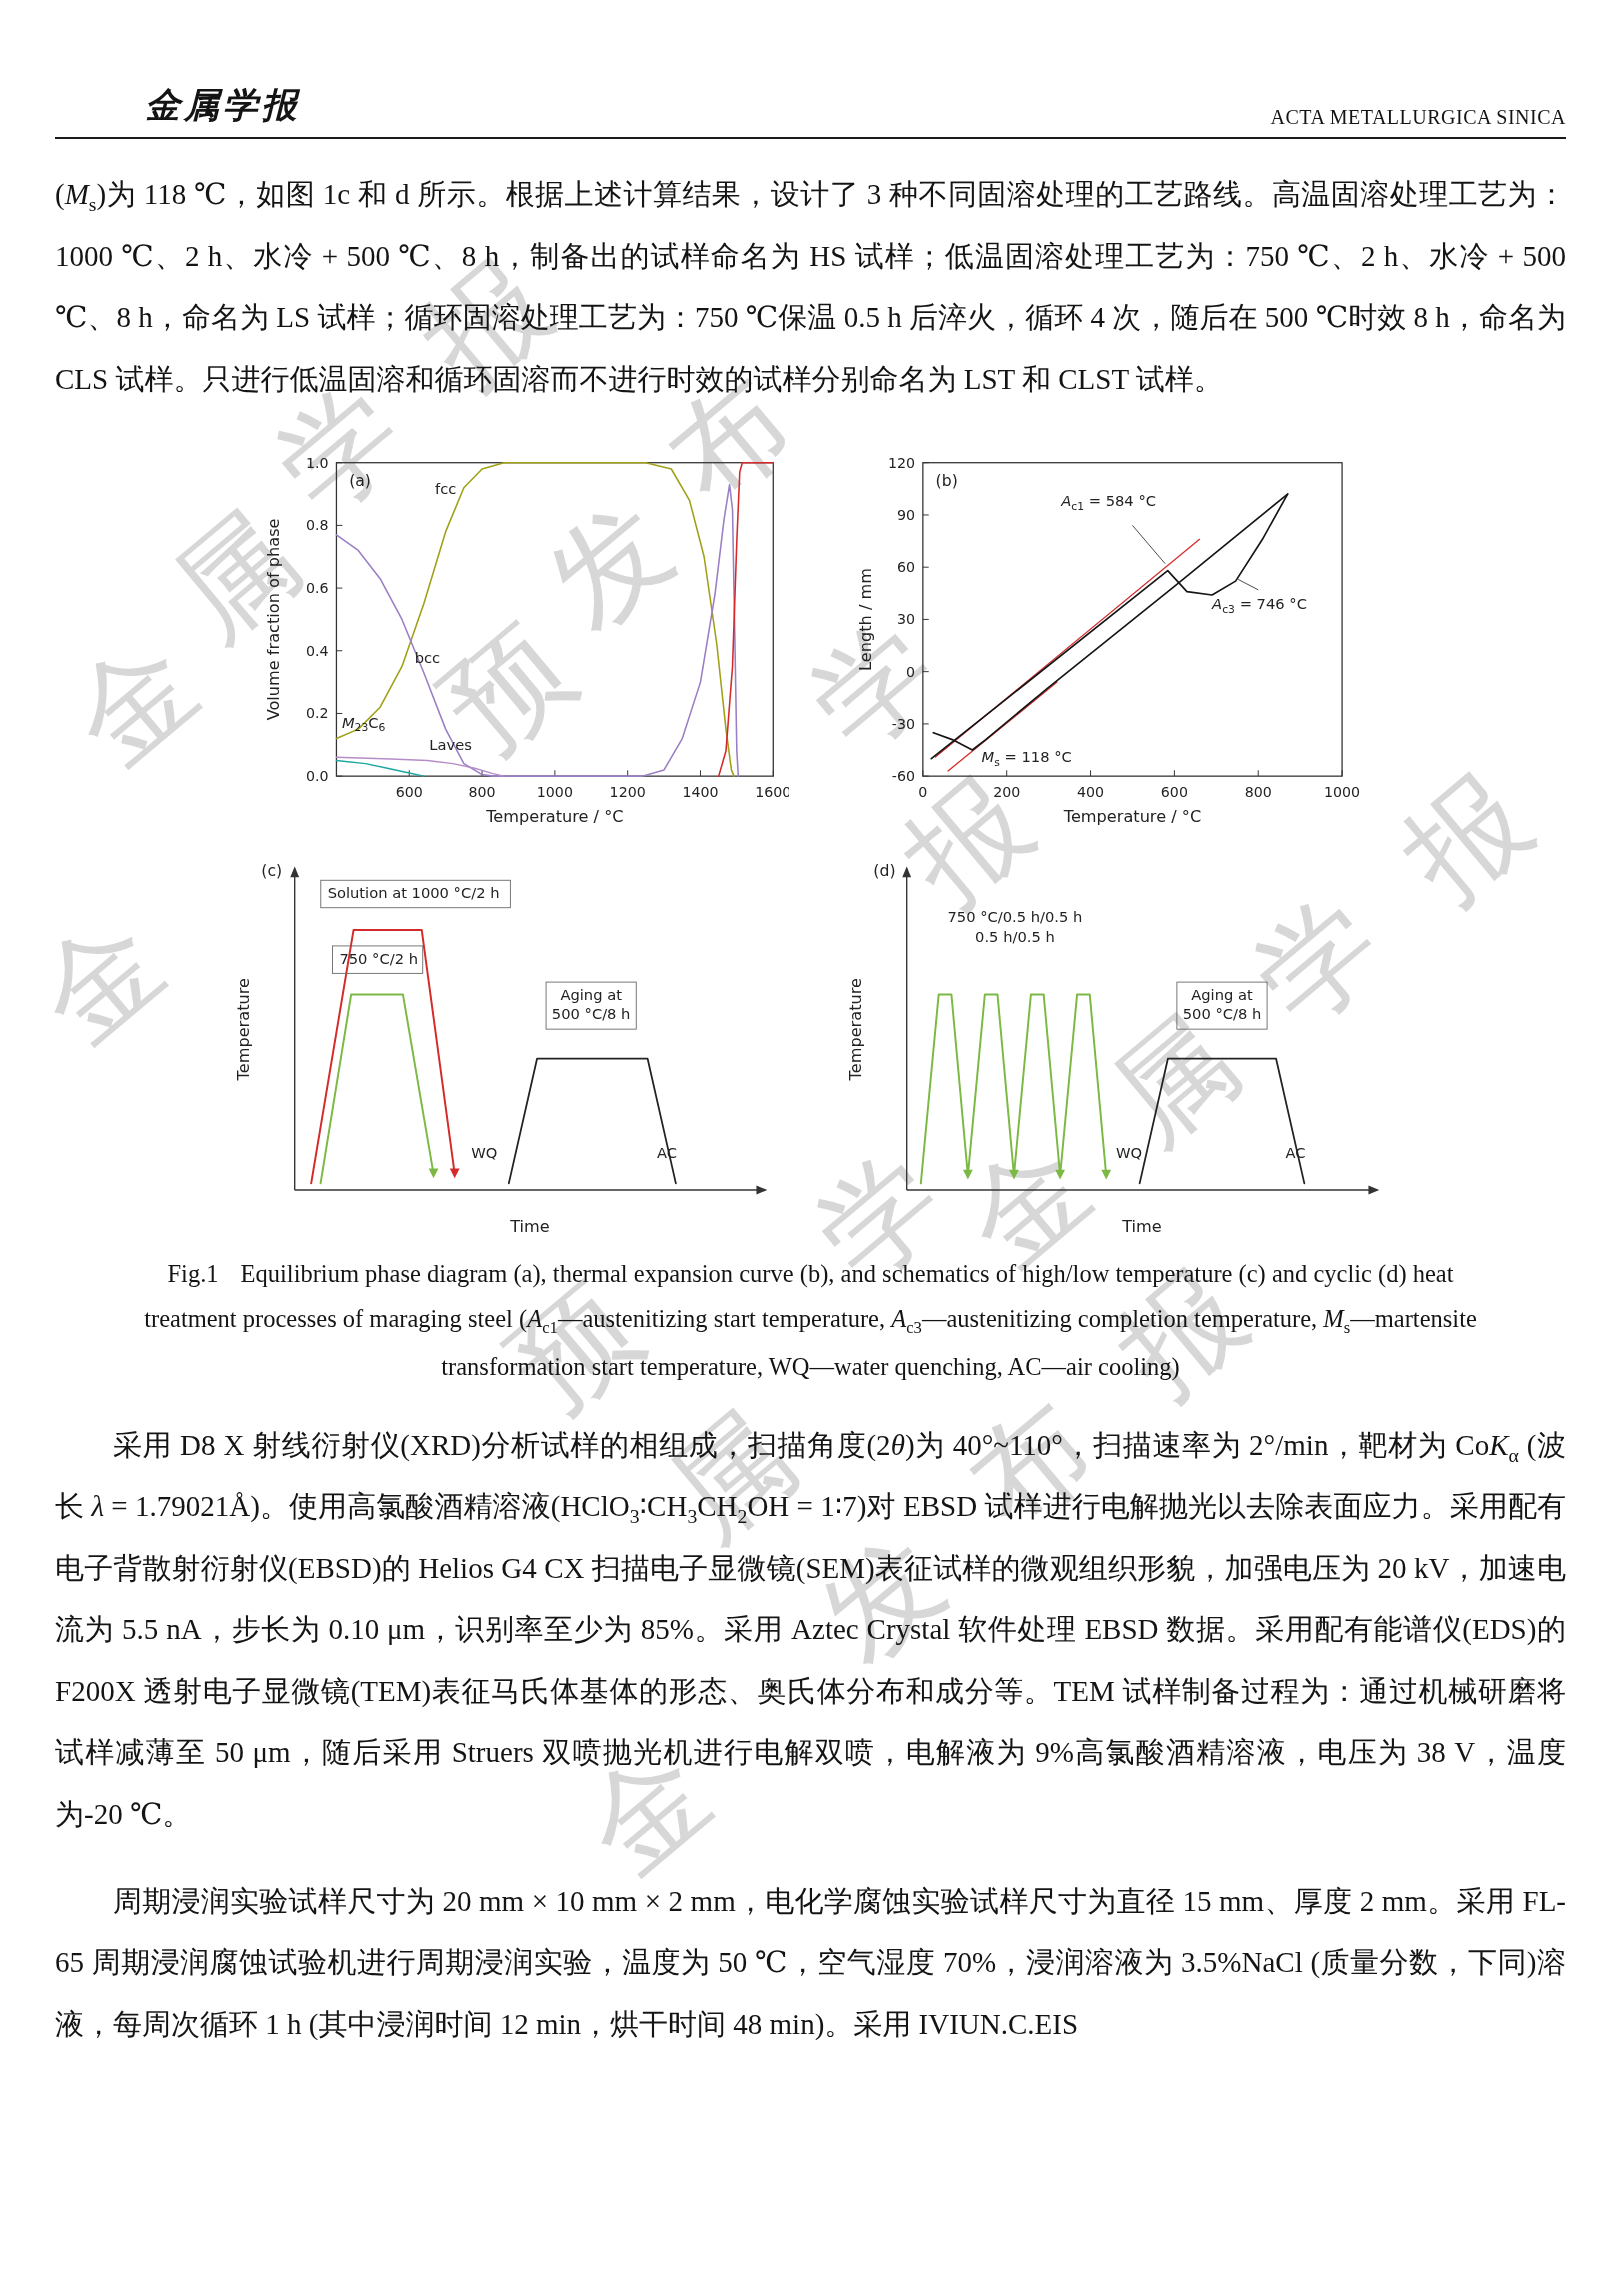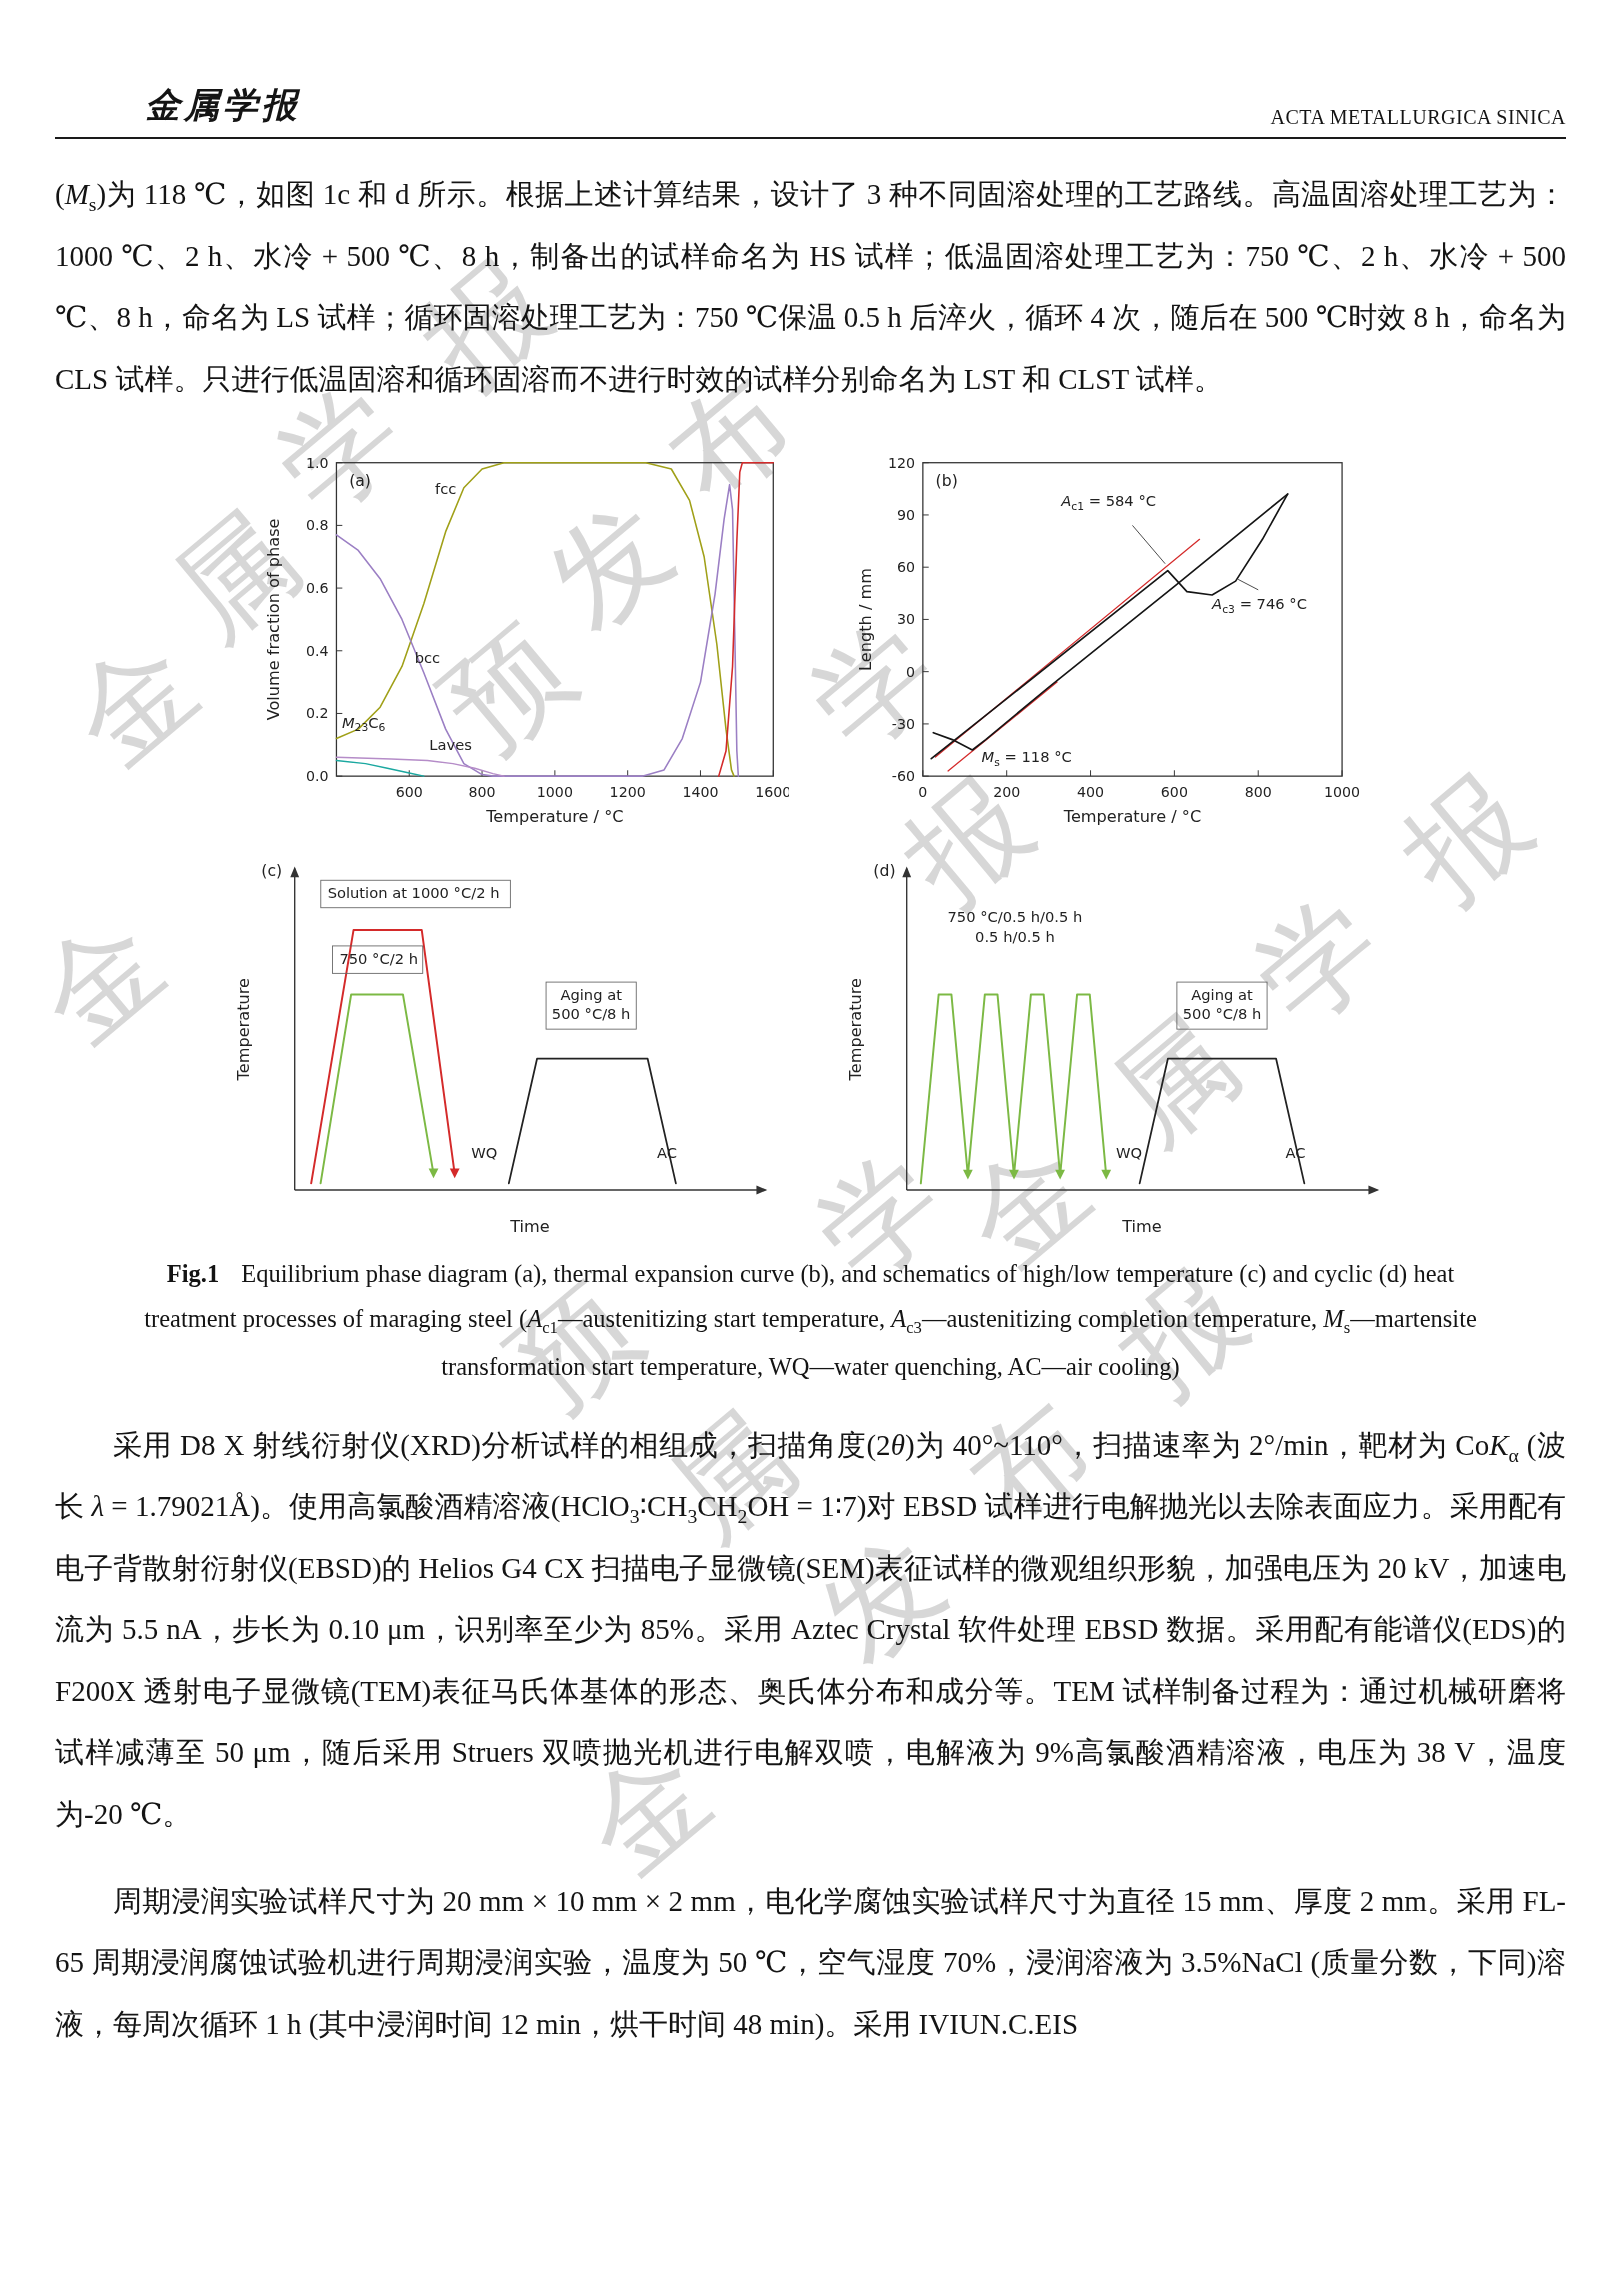"Fig.1" .cap-en .cap-label { font-weight: bold -> normal }
